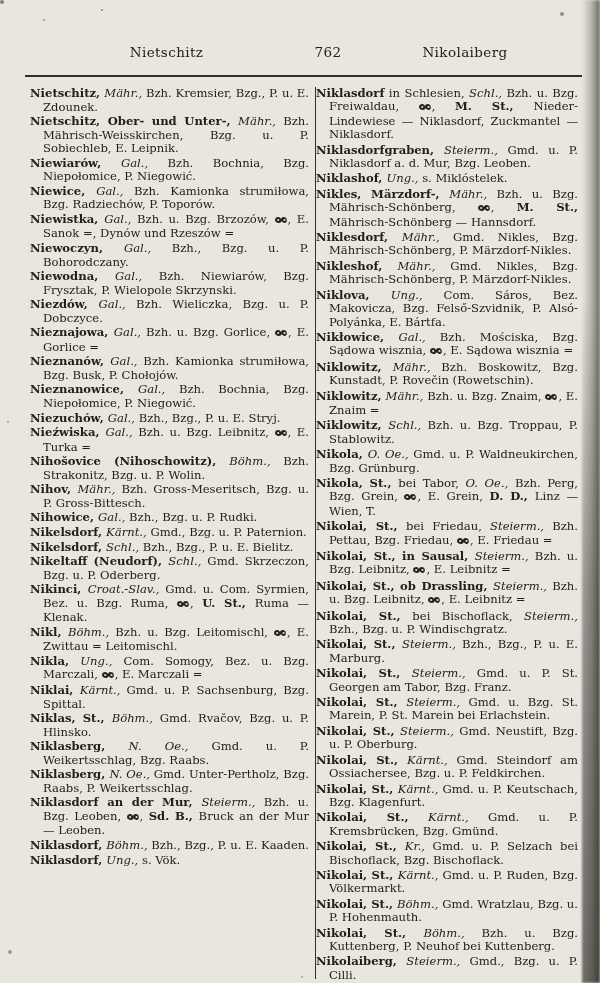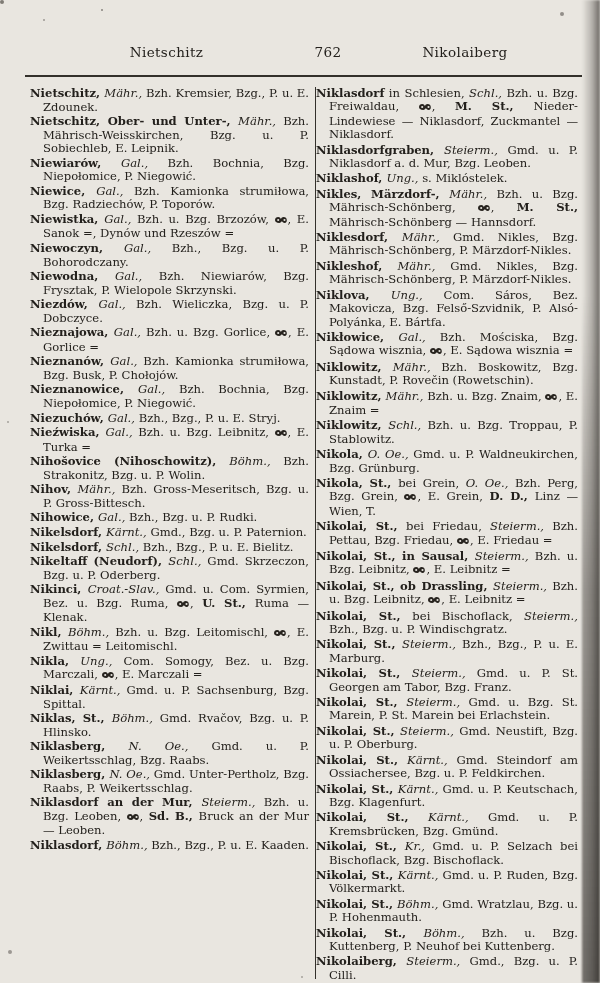"bei Grein," span { text: Grein -> Tabor }
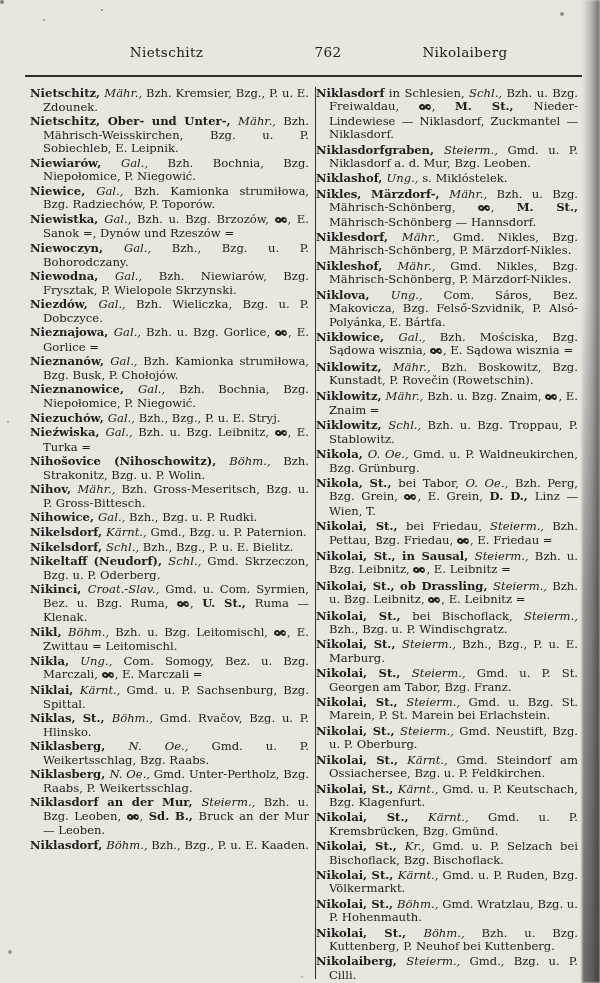"Niklasdorf, Ung., s. Vök." p.entry { html: none -> <p><span>Niklasdorf, </span><span>Ung.,</span><span> s. Vök.</span></p> }
